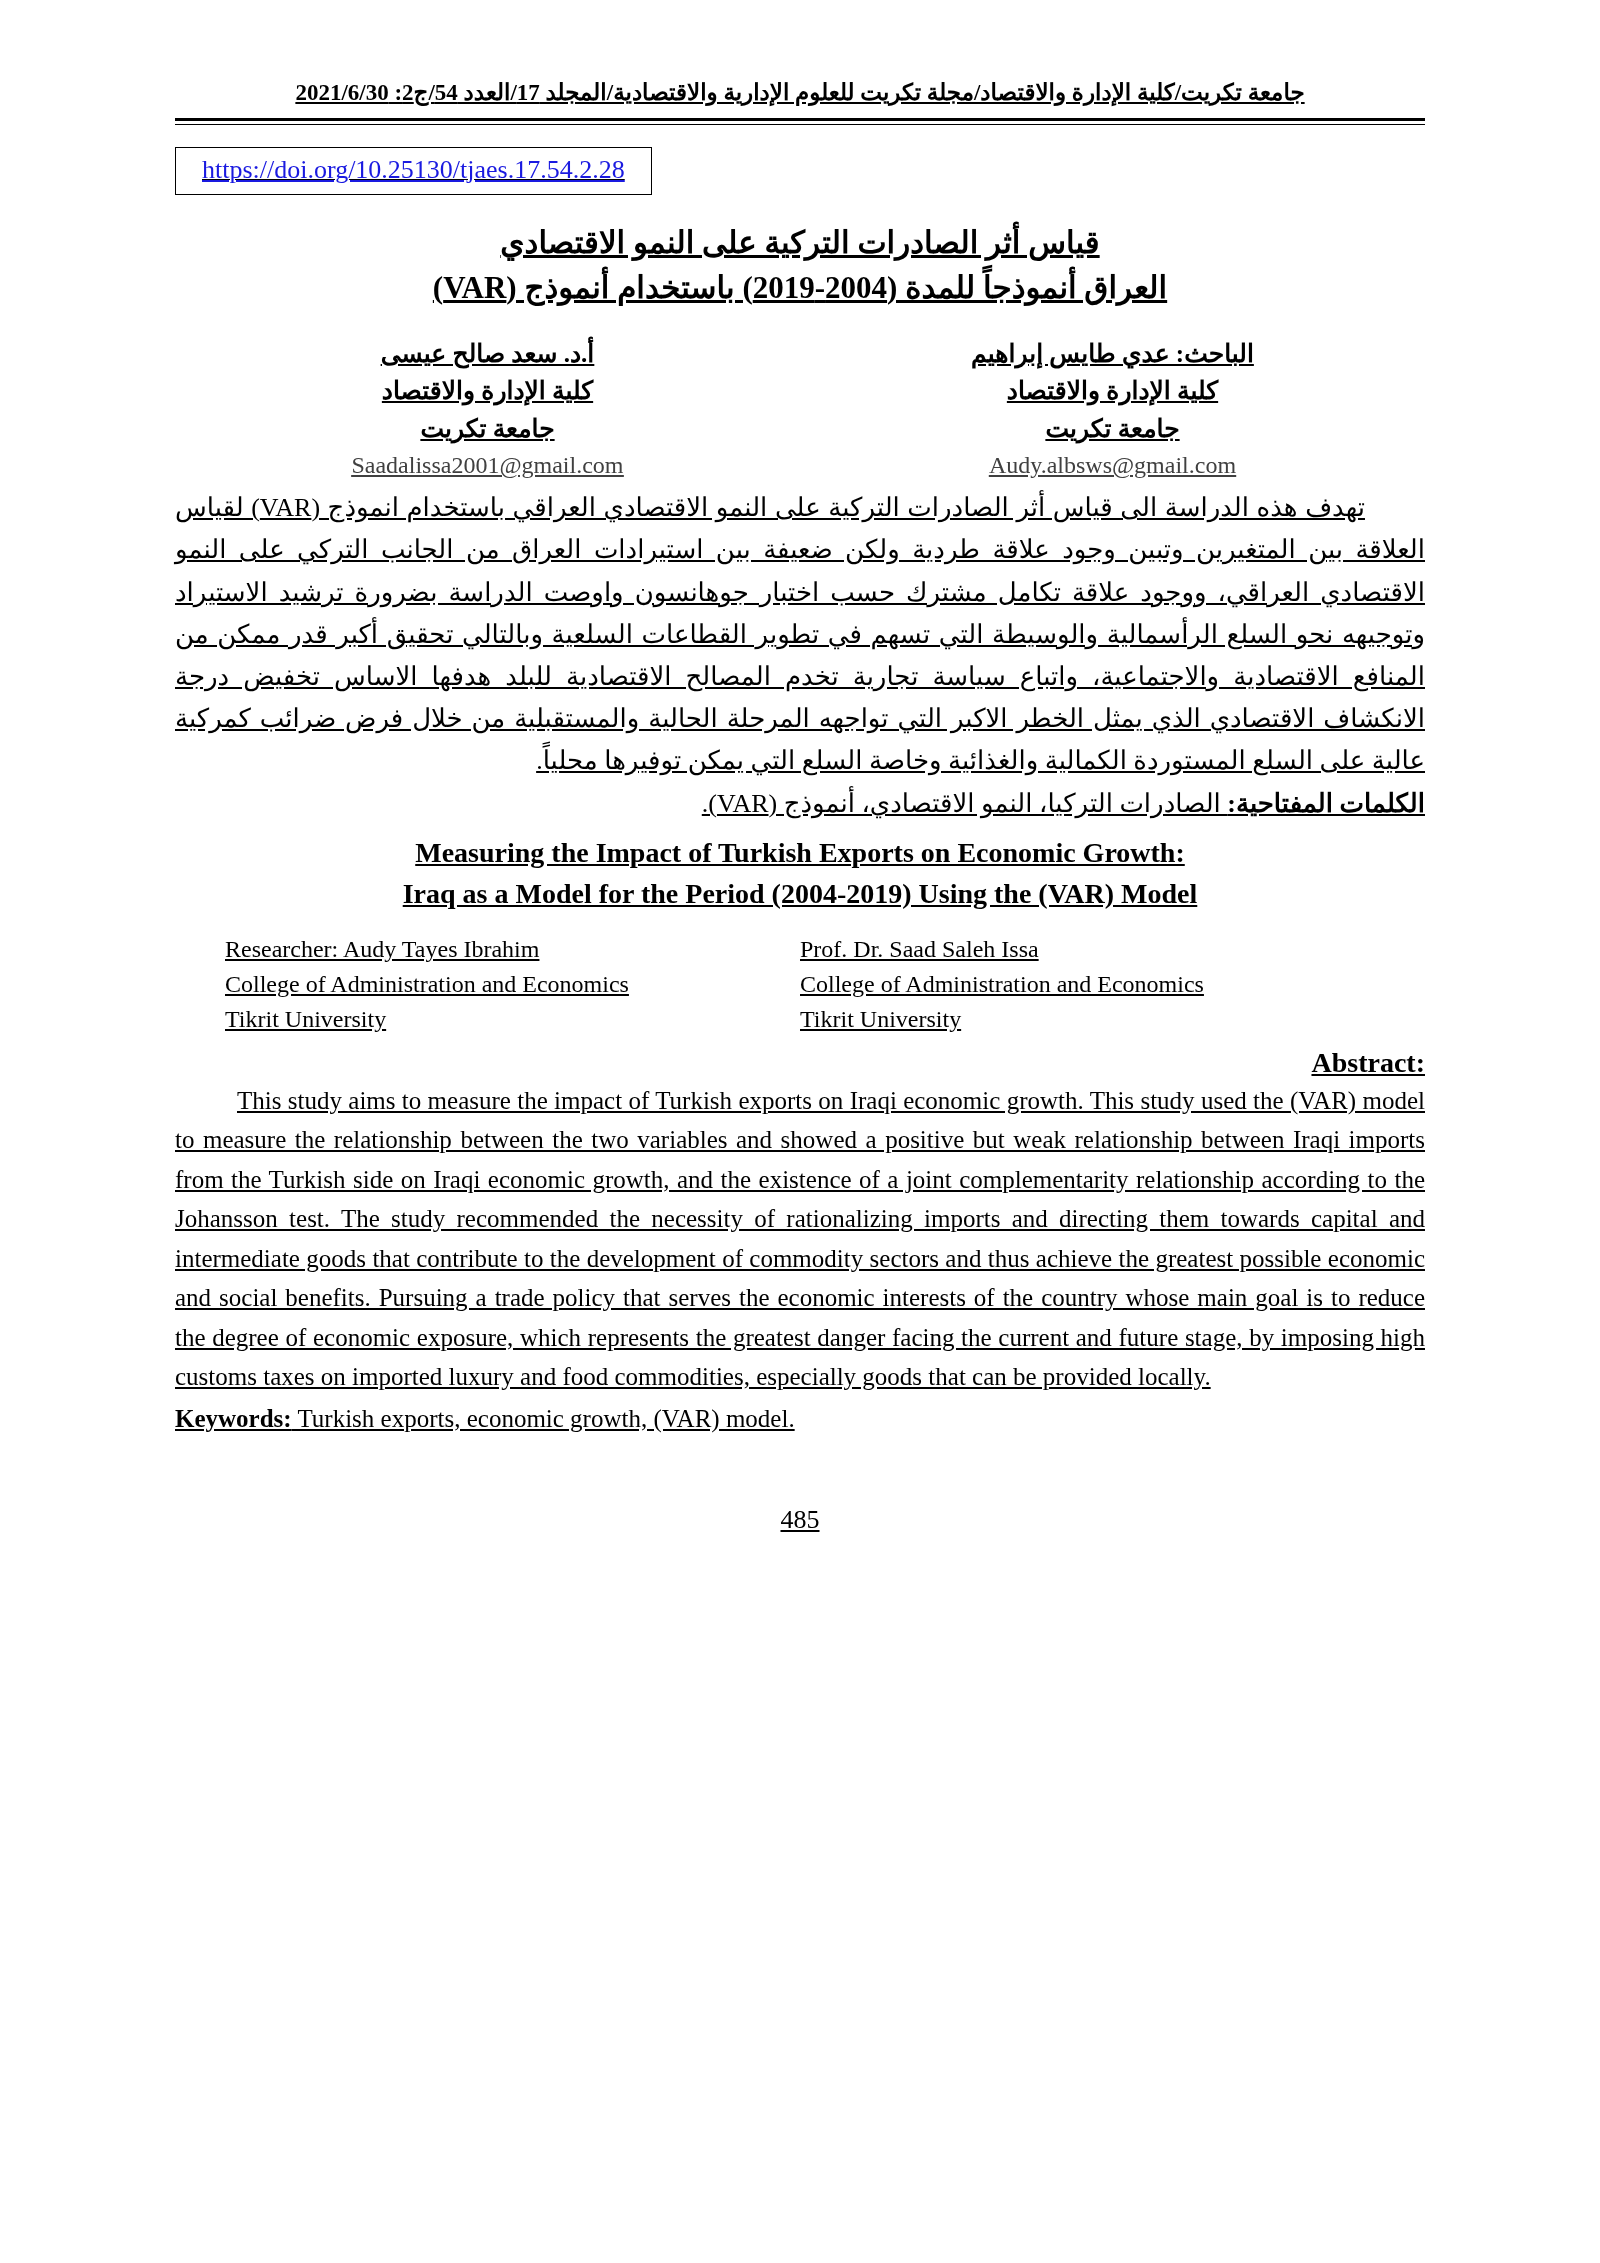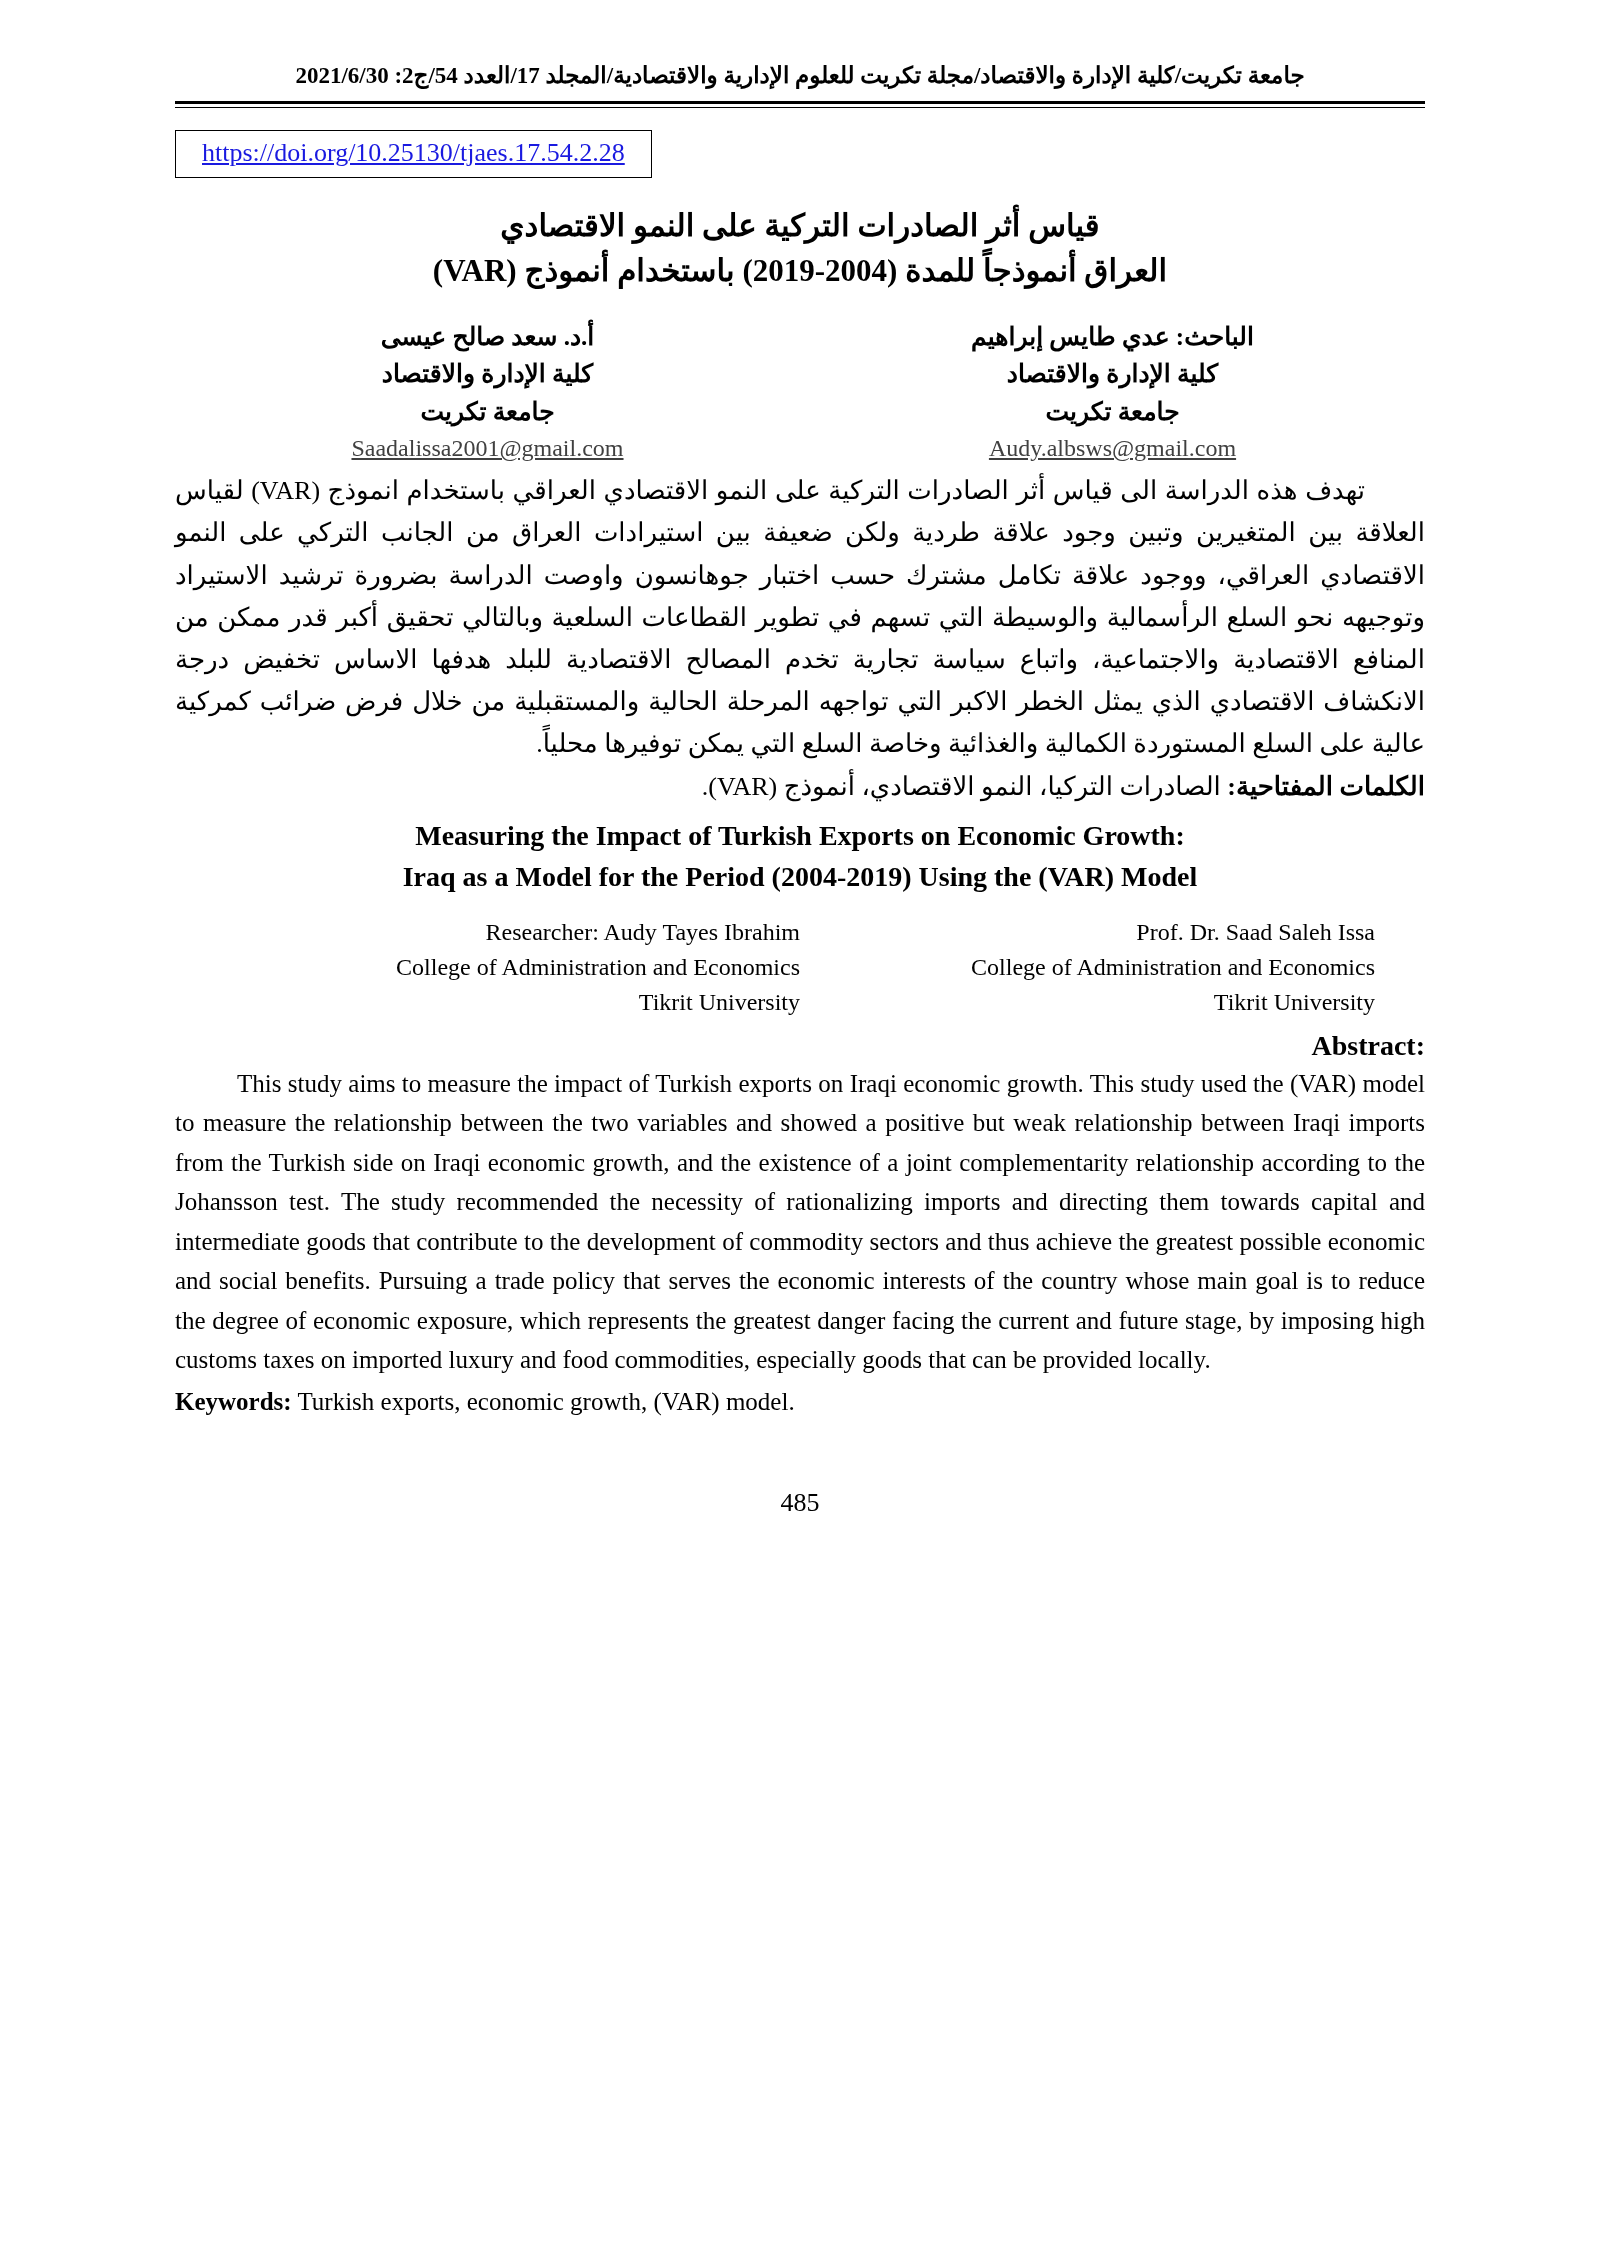"جامعة تكريت/كلية الإدارة والاقتصاد/مجلة" .page { padding: 0 -> 17px; text-decoration: none -> underline }
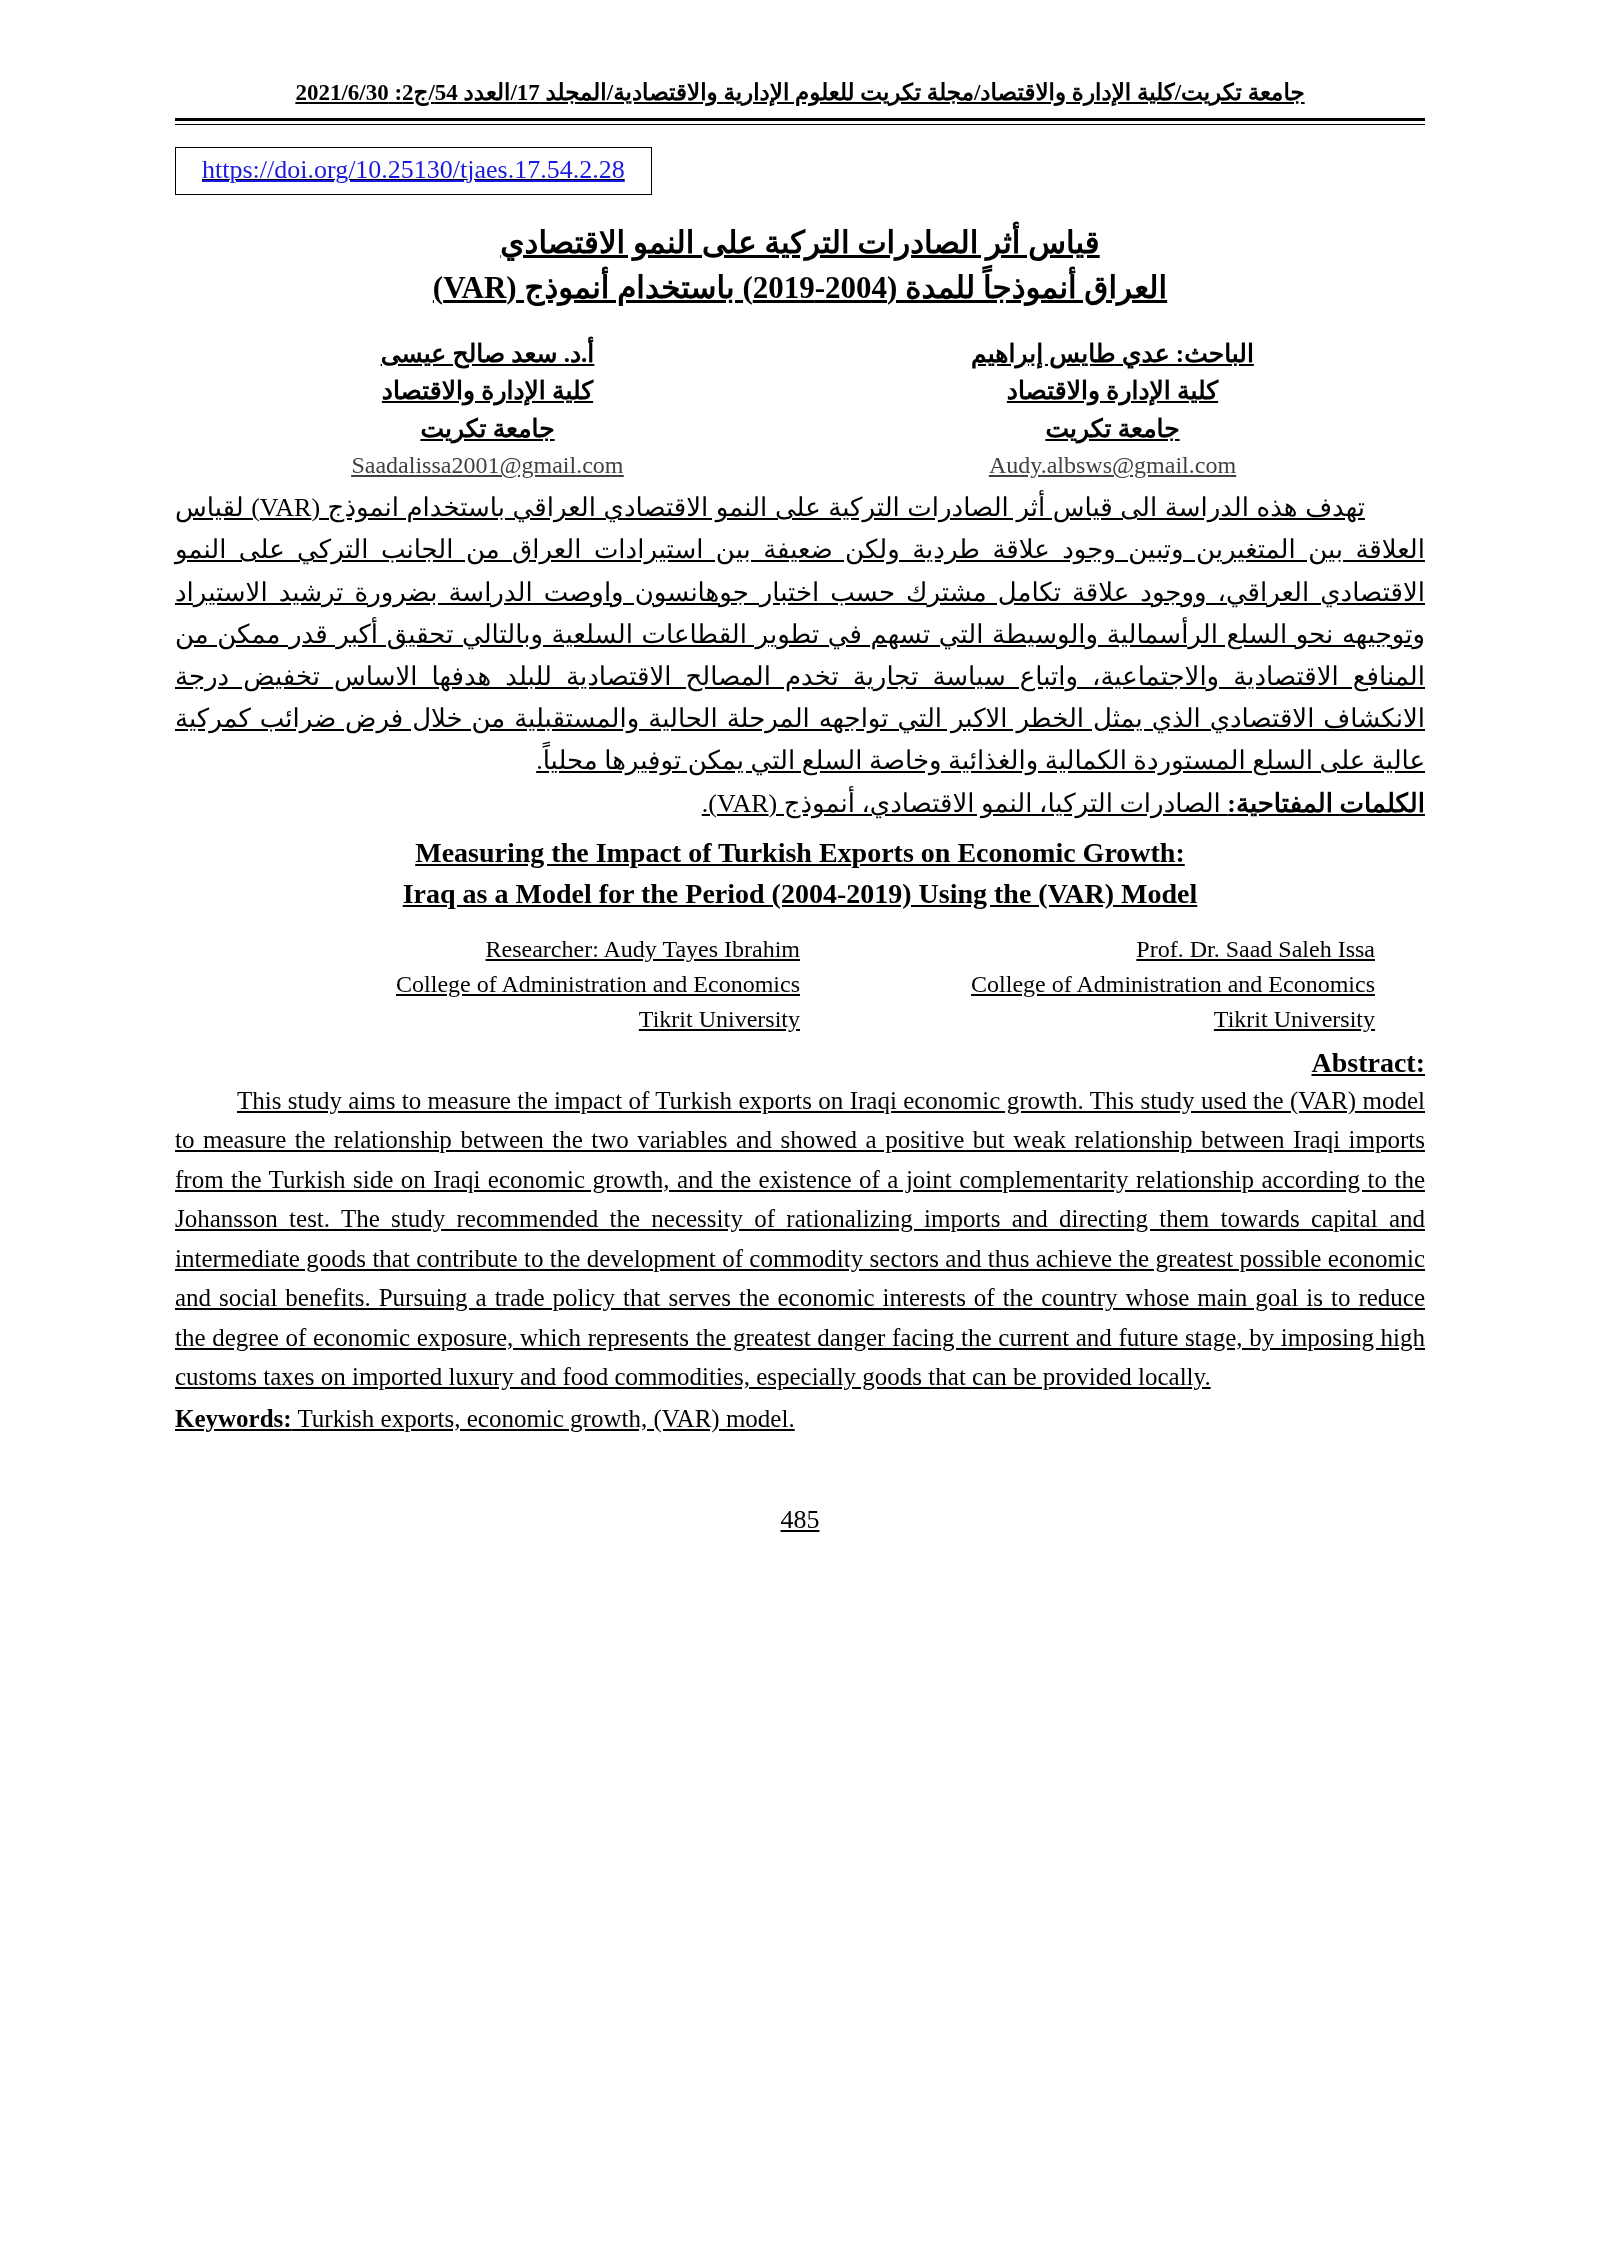"Researcher: Audy Tayes Ibrahim" .authors-en .author-col { text-align: right -> left }
